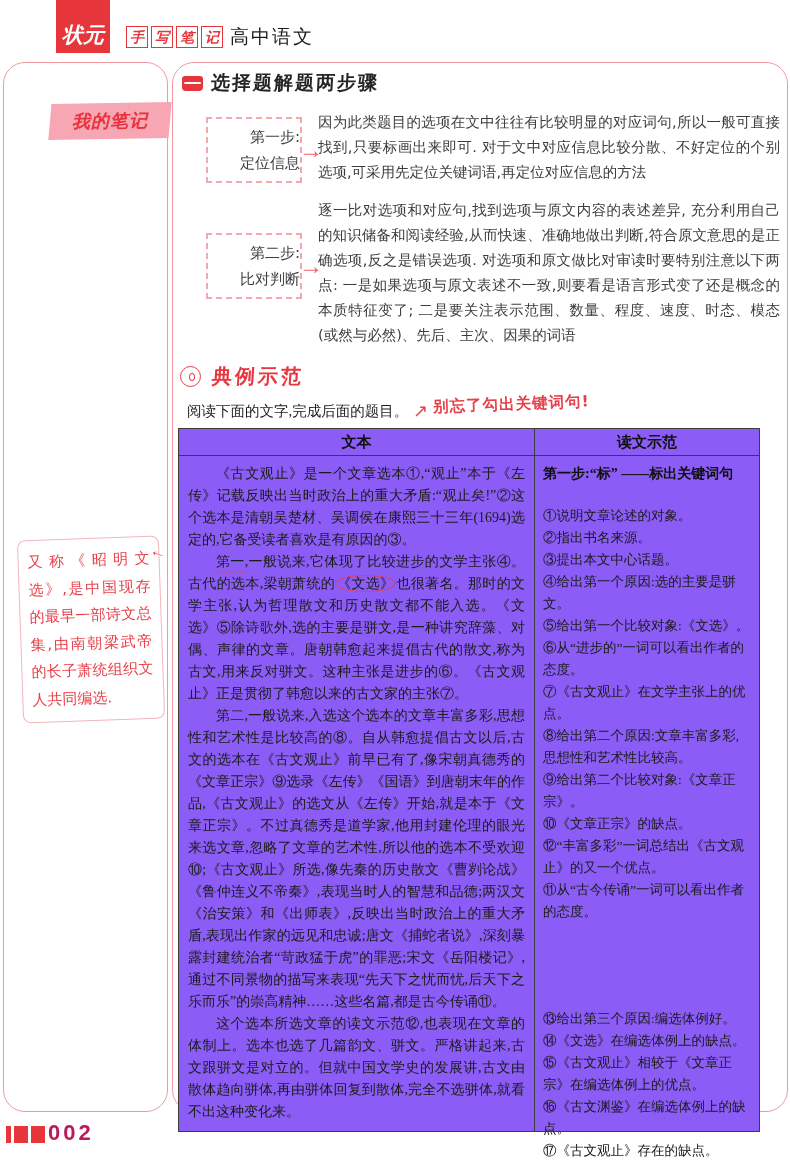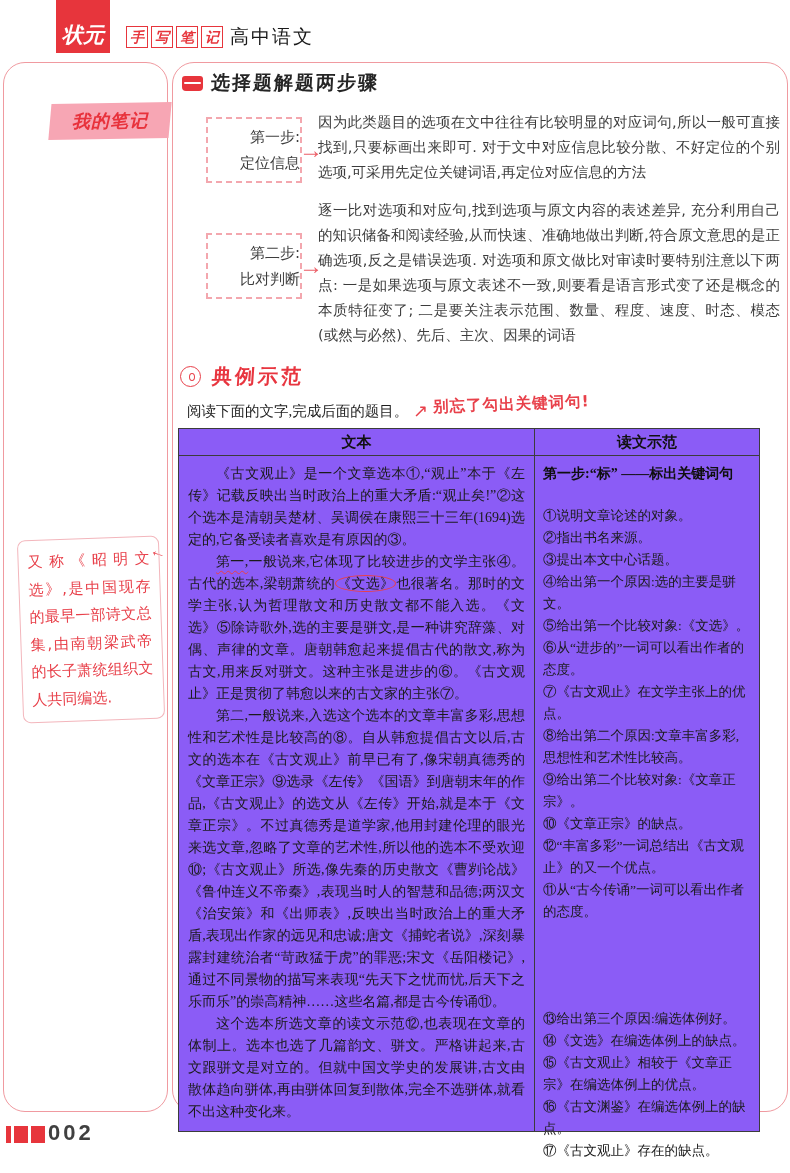"002" .pg-num { color: #404040 -> #be185d }
